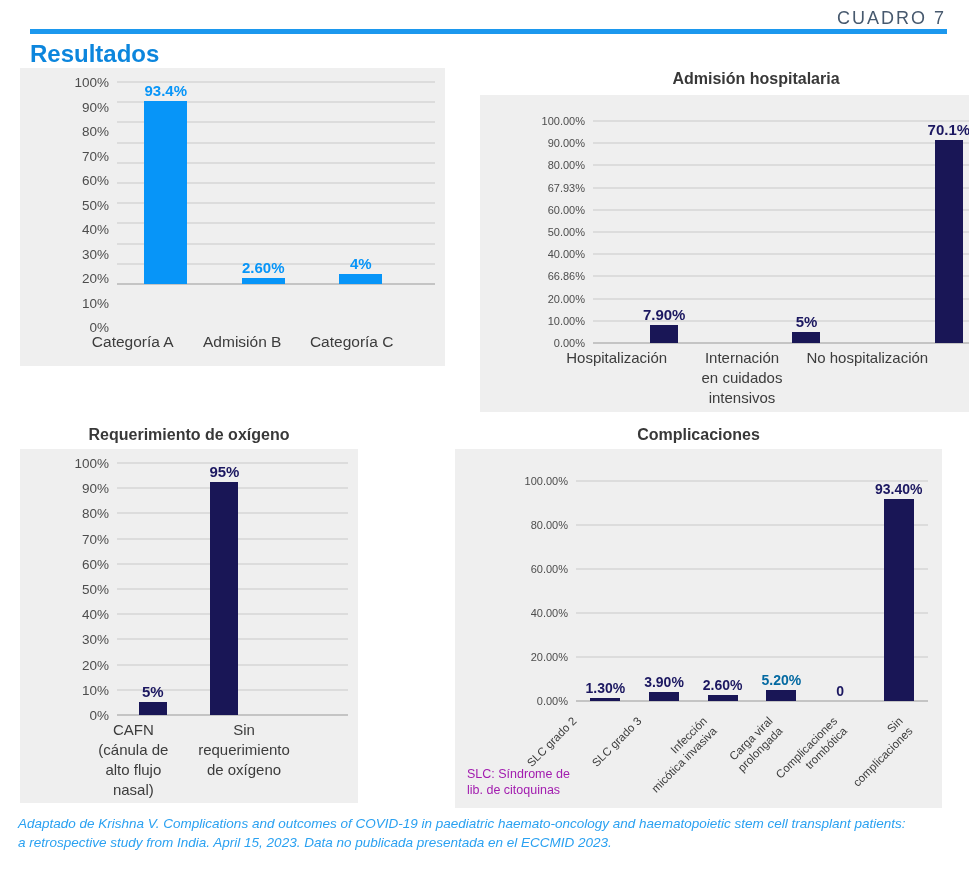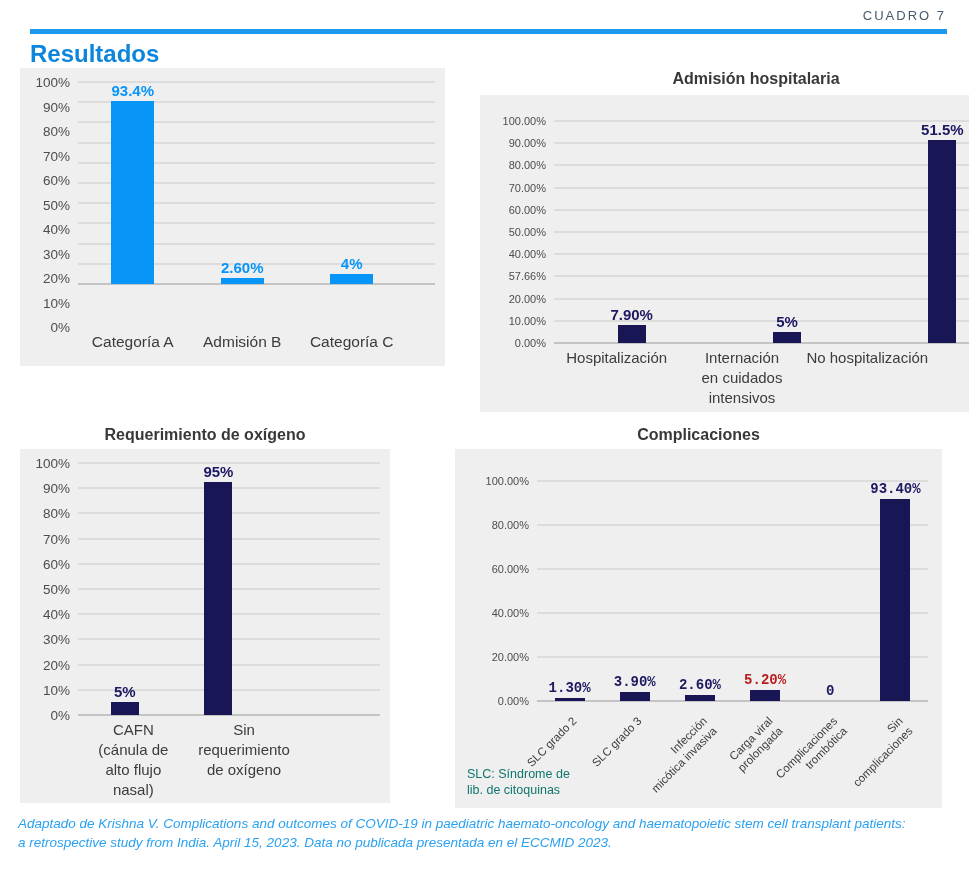"CUADRO 7" .tag { font-size: 13px -> 18px }
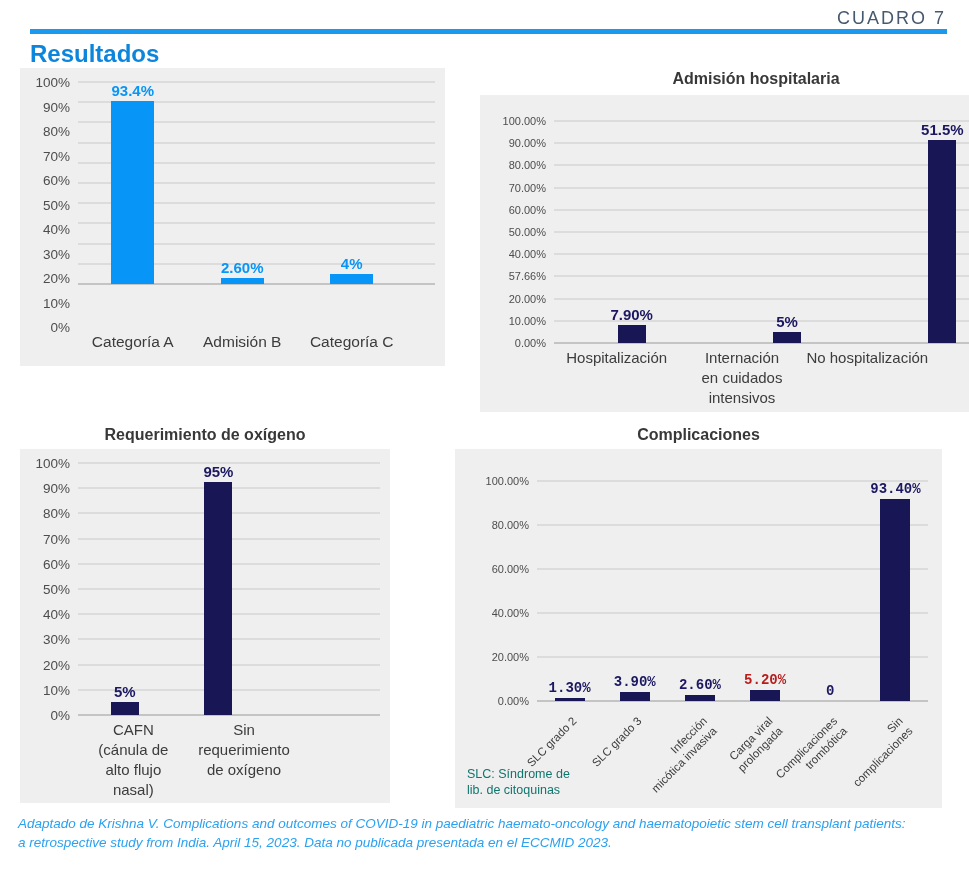"100%" .plot-row { margin-left: none -> 39px }
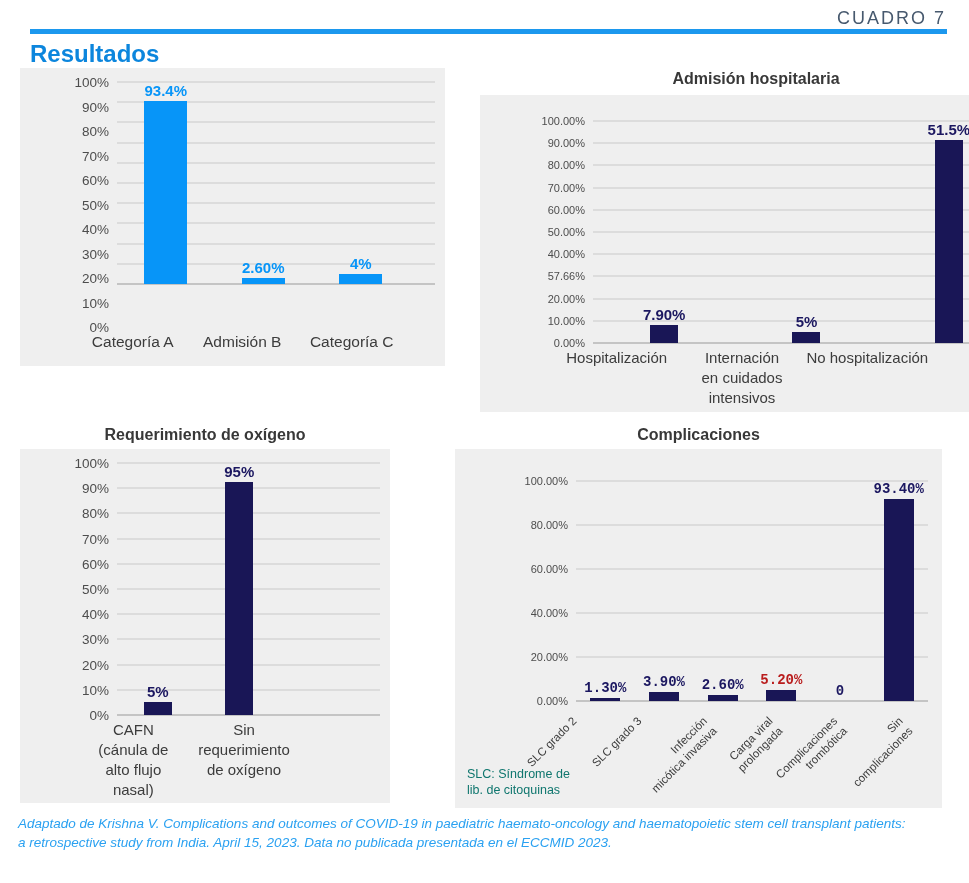"51.5%" div.dlabel { text: 51.5% -> 70.1% }
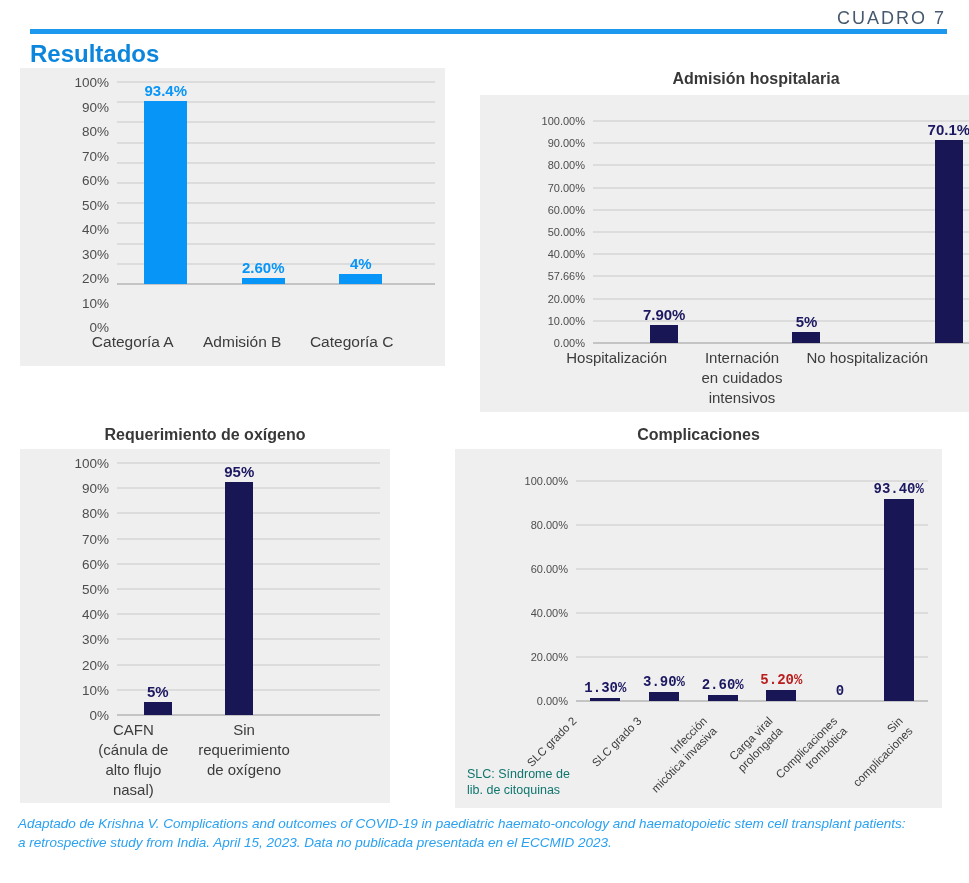"70.00%" span.ytick { text: 70.00% -> 67.93% }
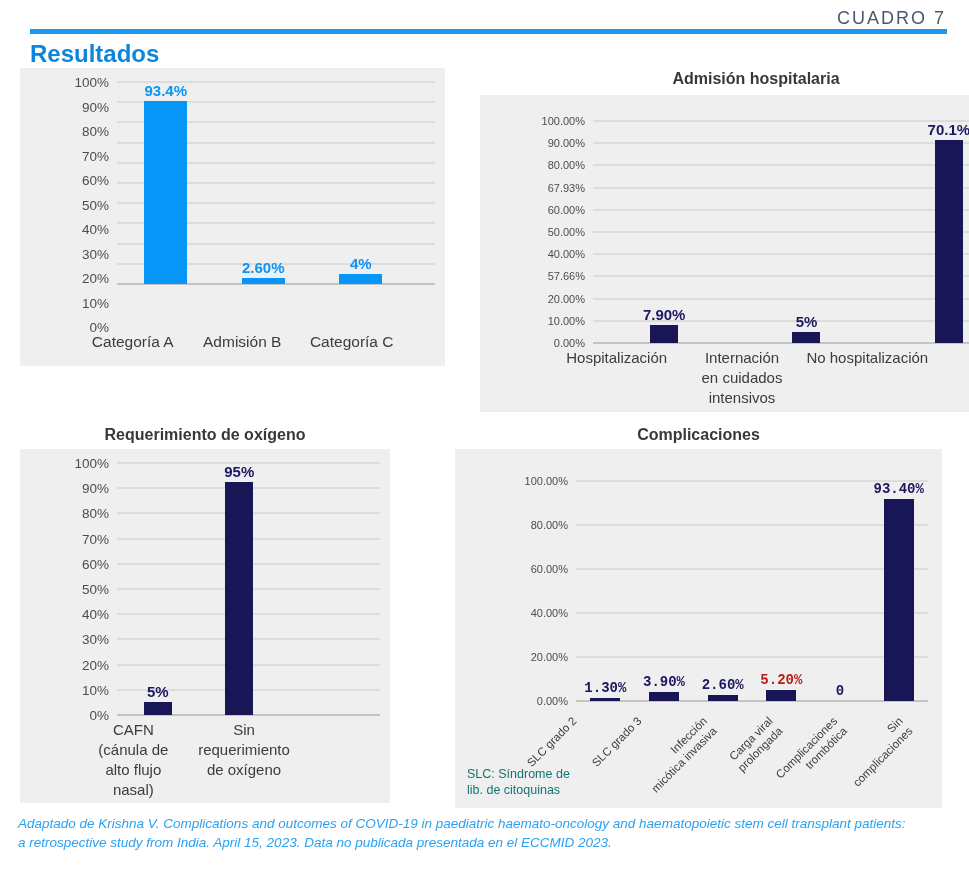"57.66%" span.ytick { text: 57.66% -> 66.86% }
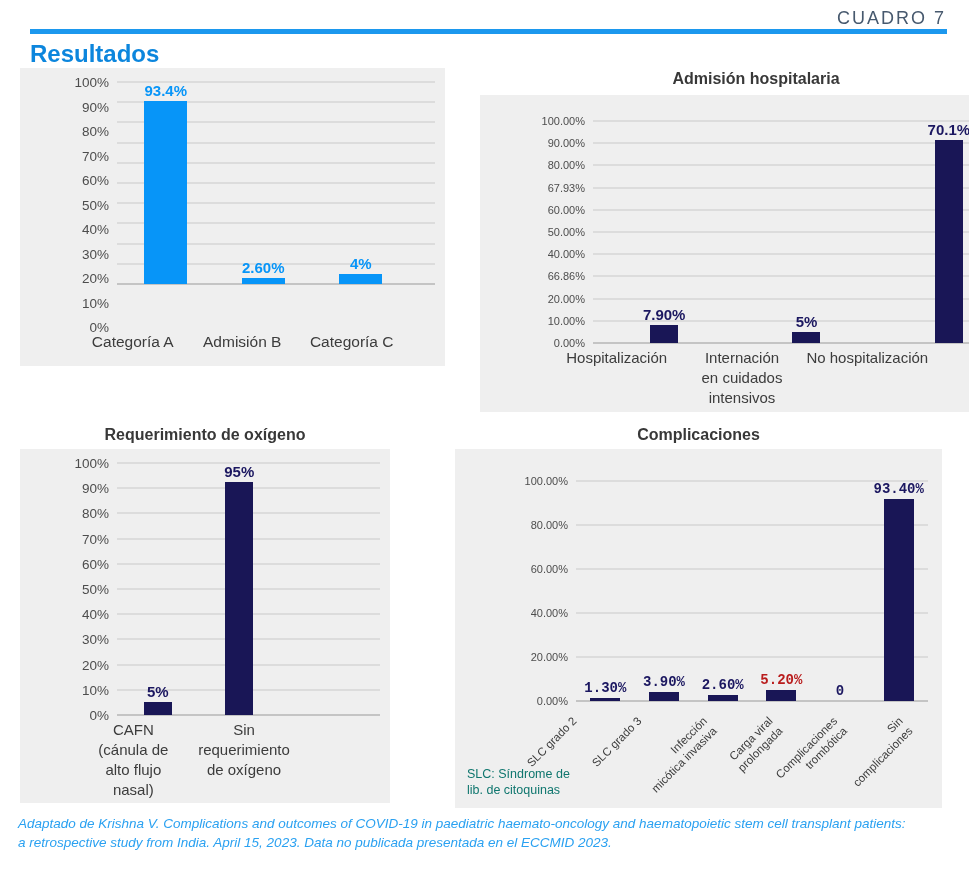"Requerimiento de oxígeno" section.chart { width: 370px -> 338px }
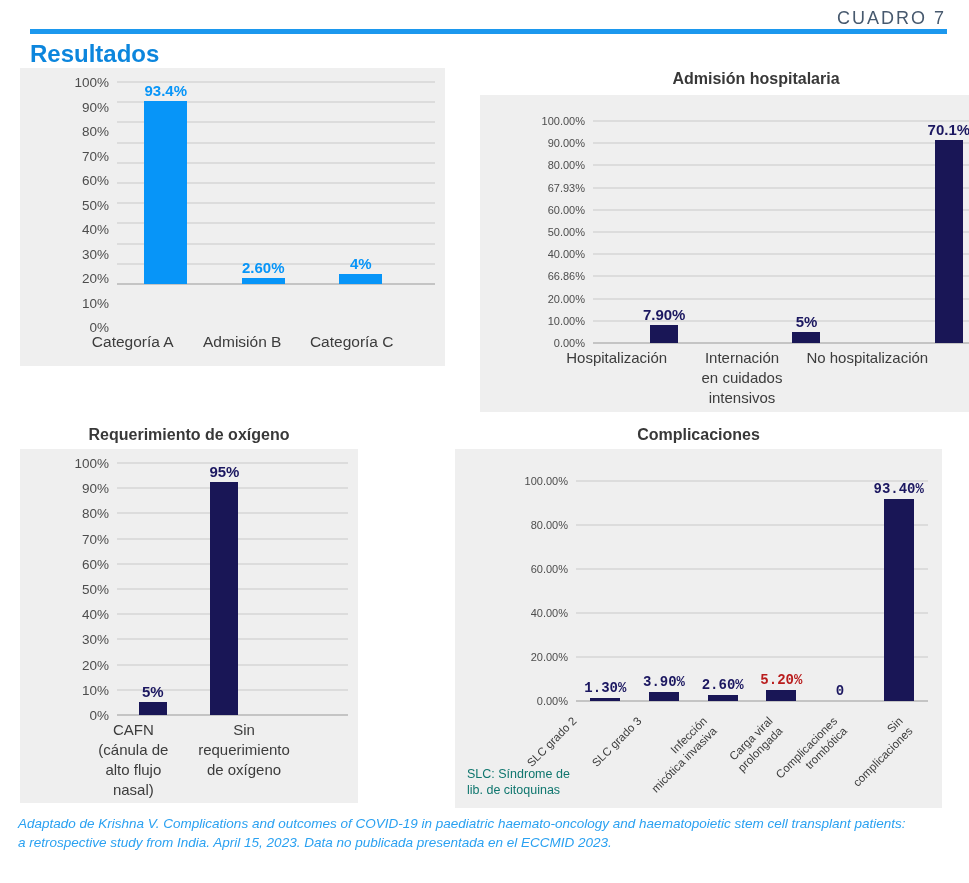"93.40%" .c4 .dlabel { font-family: Liberation Mono, monospace -> none }
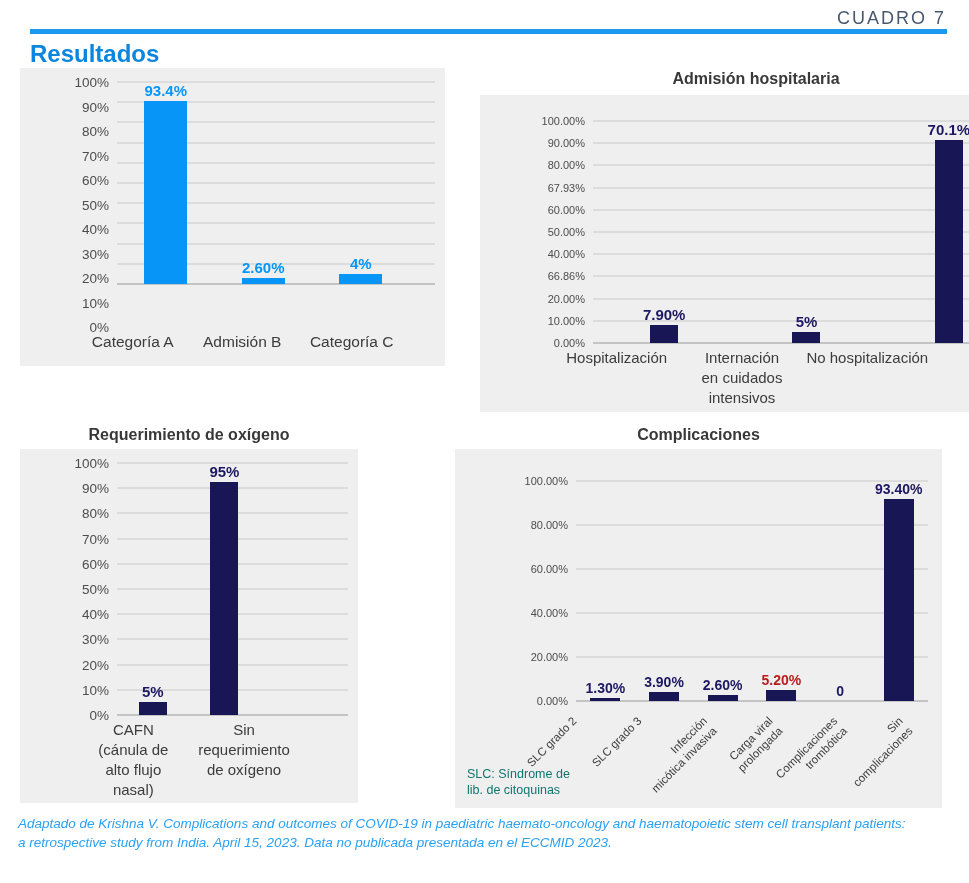"5.20%" div.dlabel { color: #b91c1c -> #0369a1 }
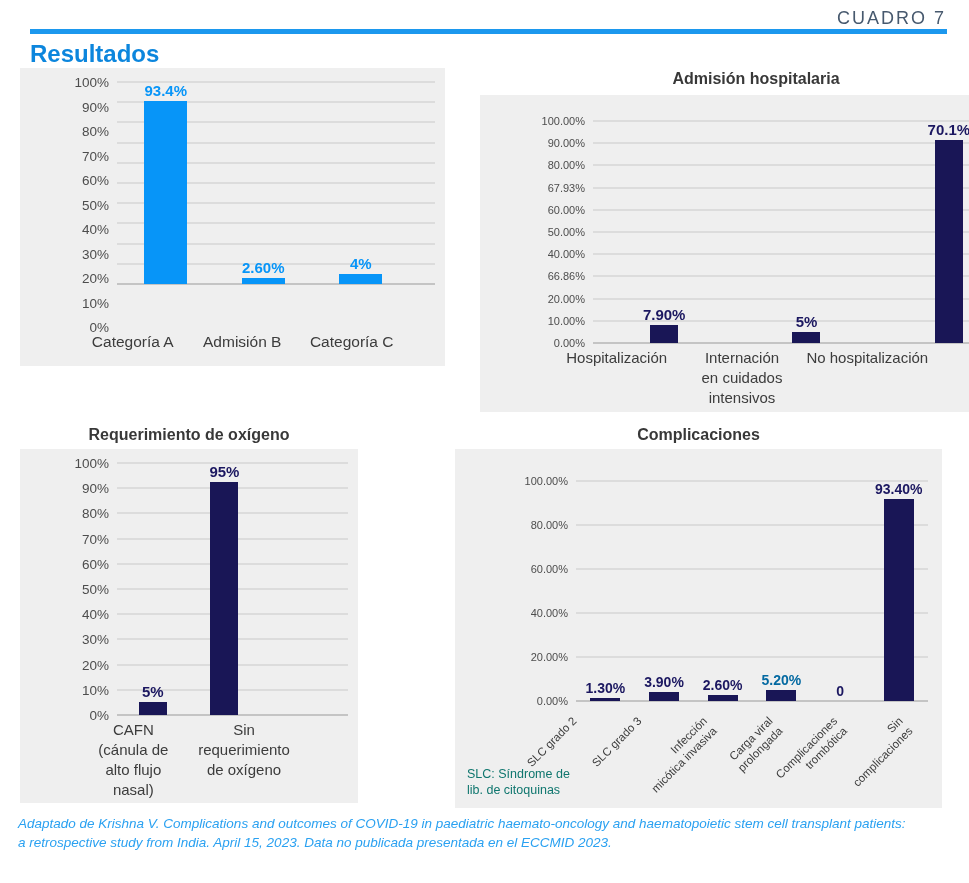"SLC: Síndrome de" .note { color: #0f766e -> #a21caf }
